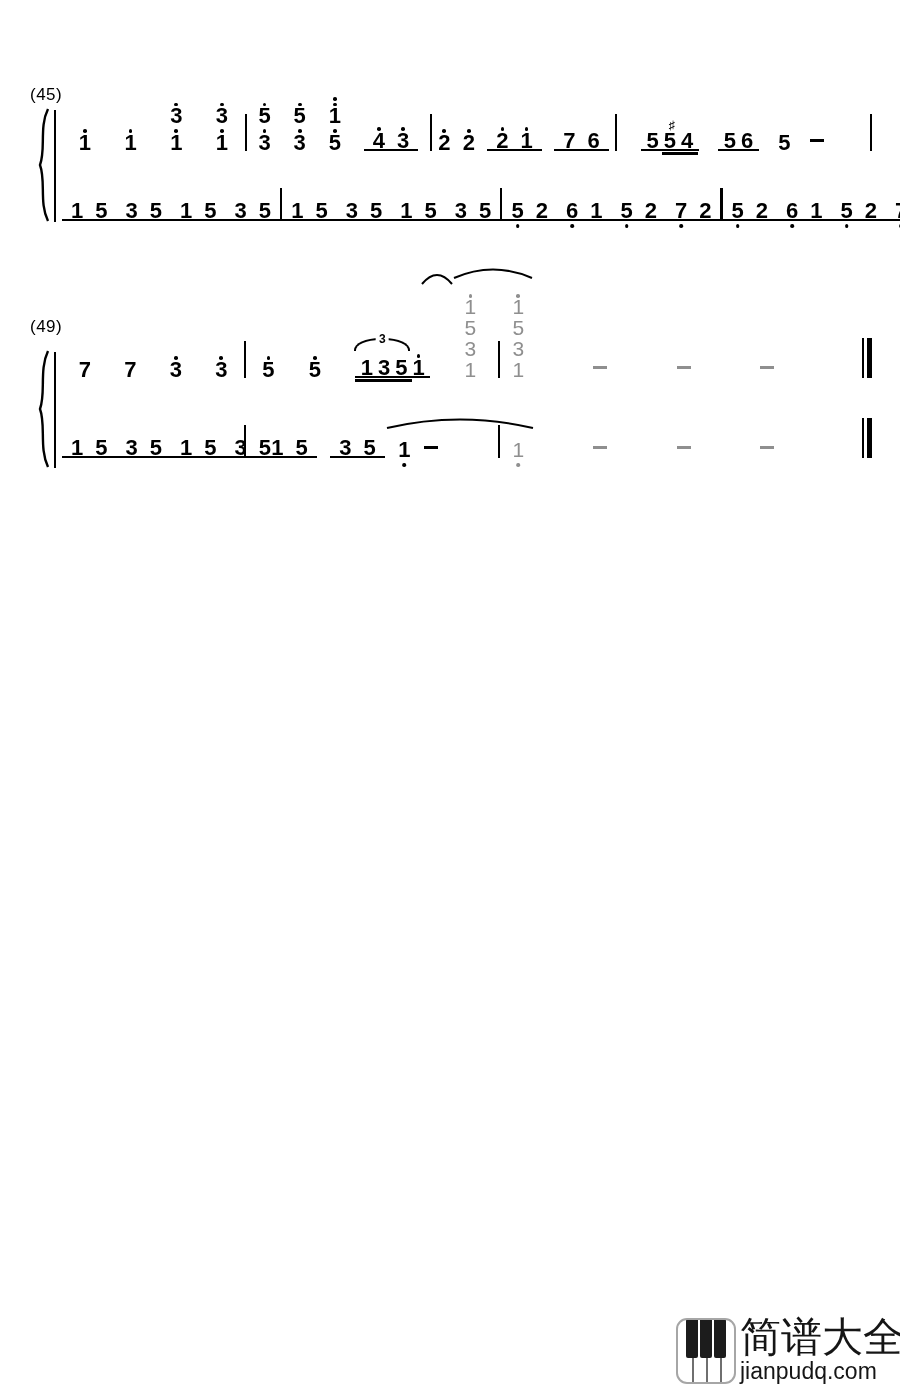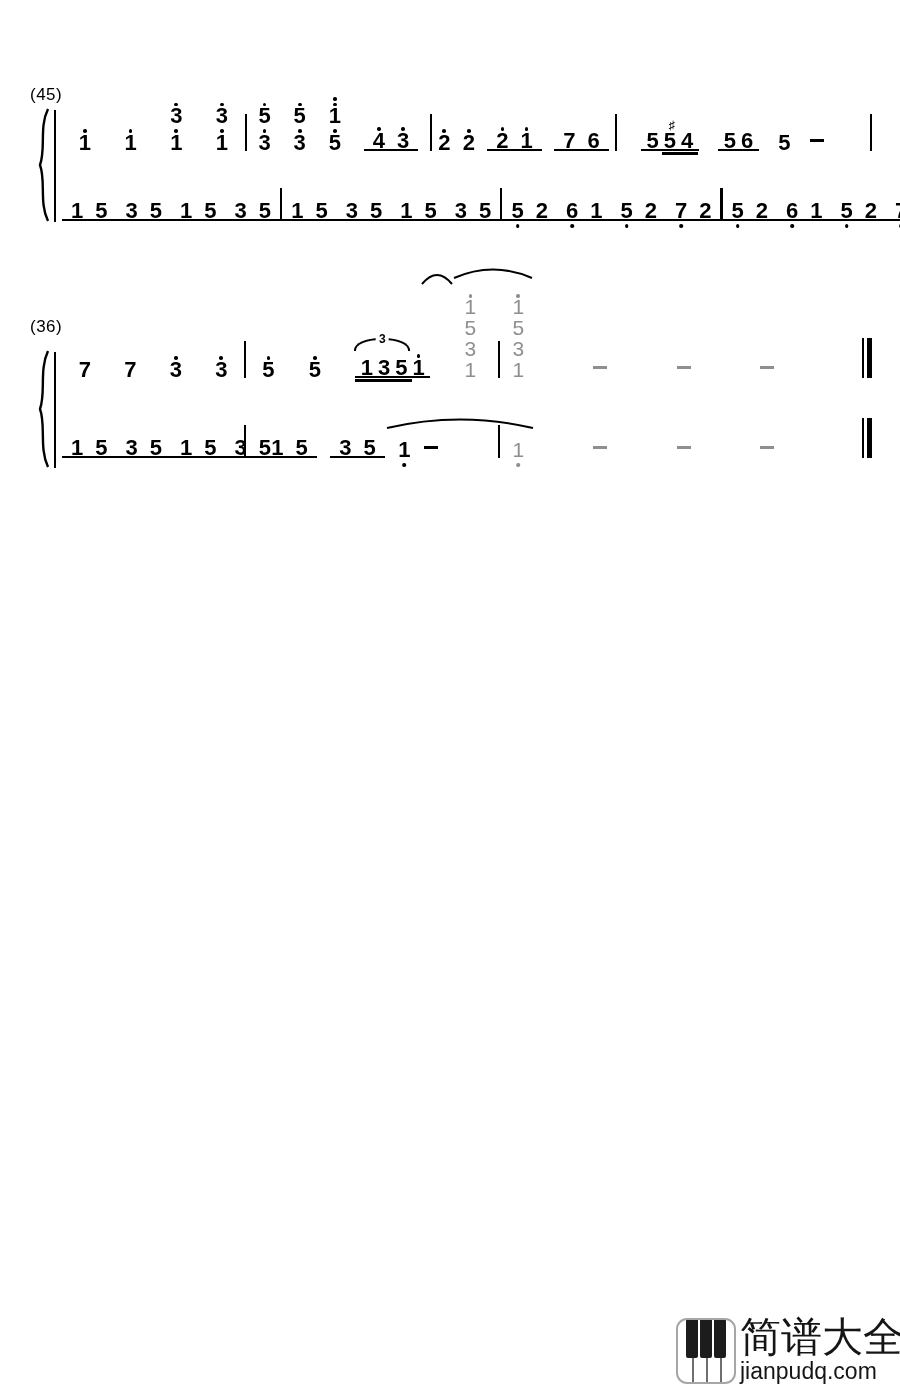"(36)" span.lbl { text: 36 -> 49 }
